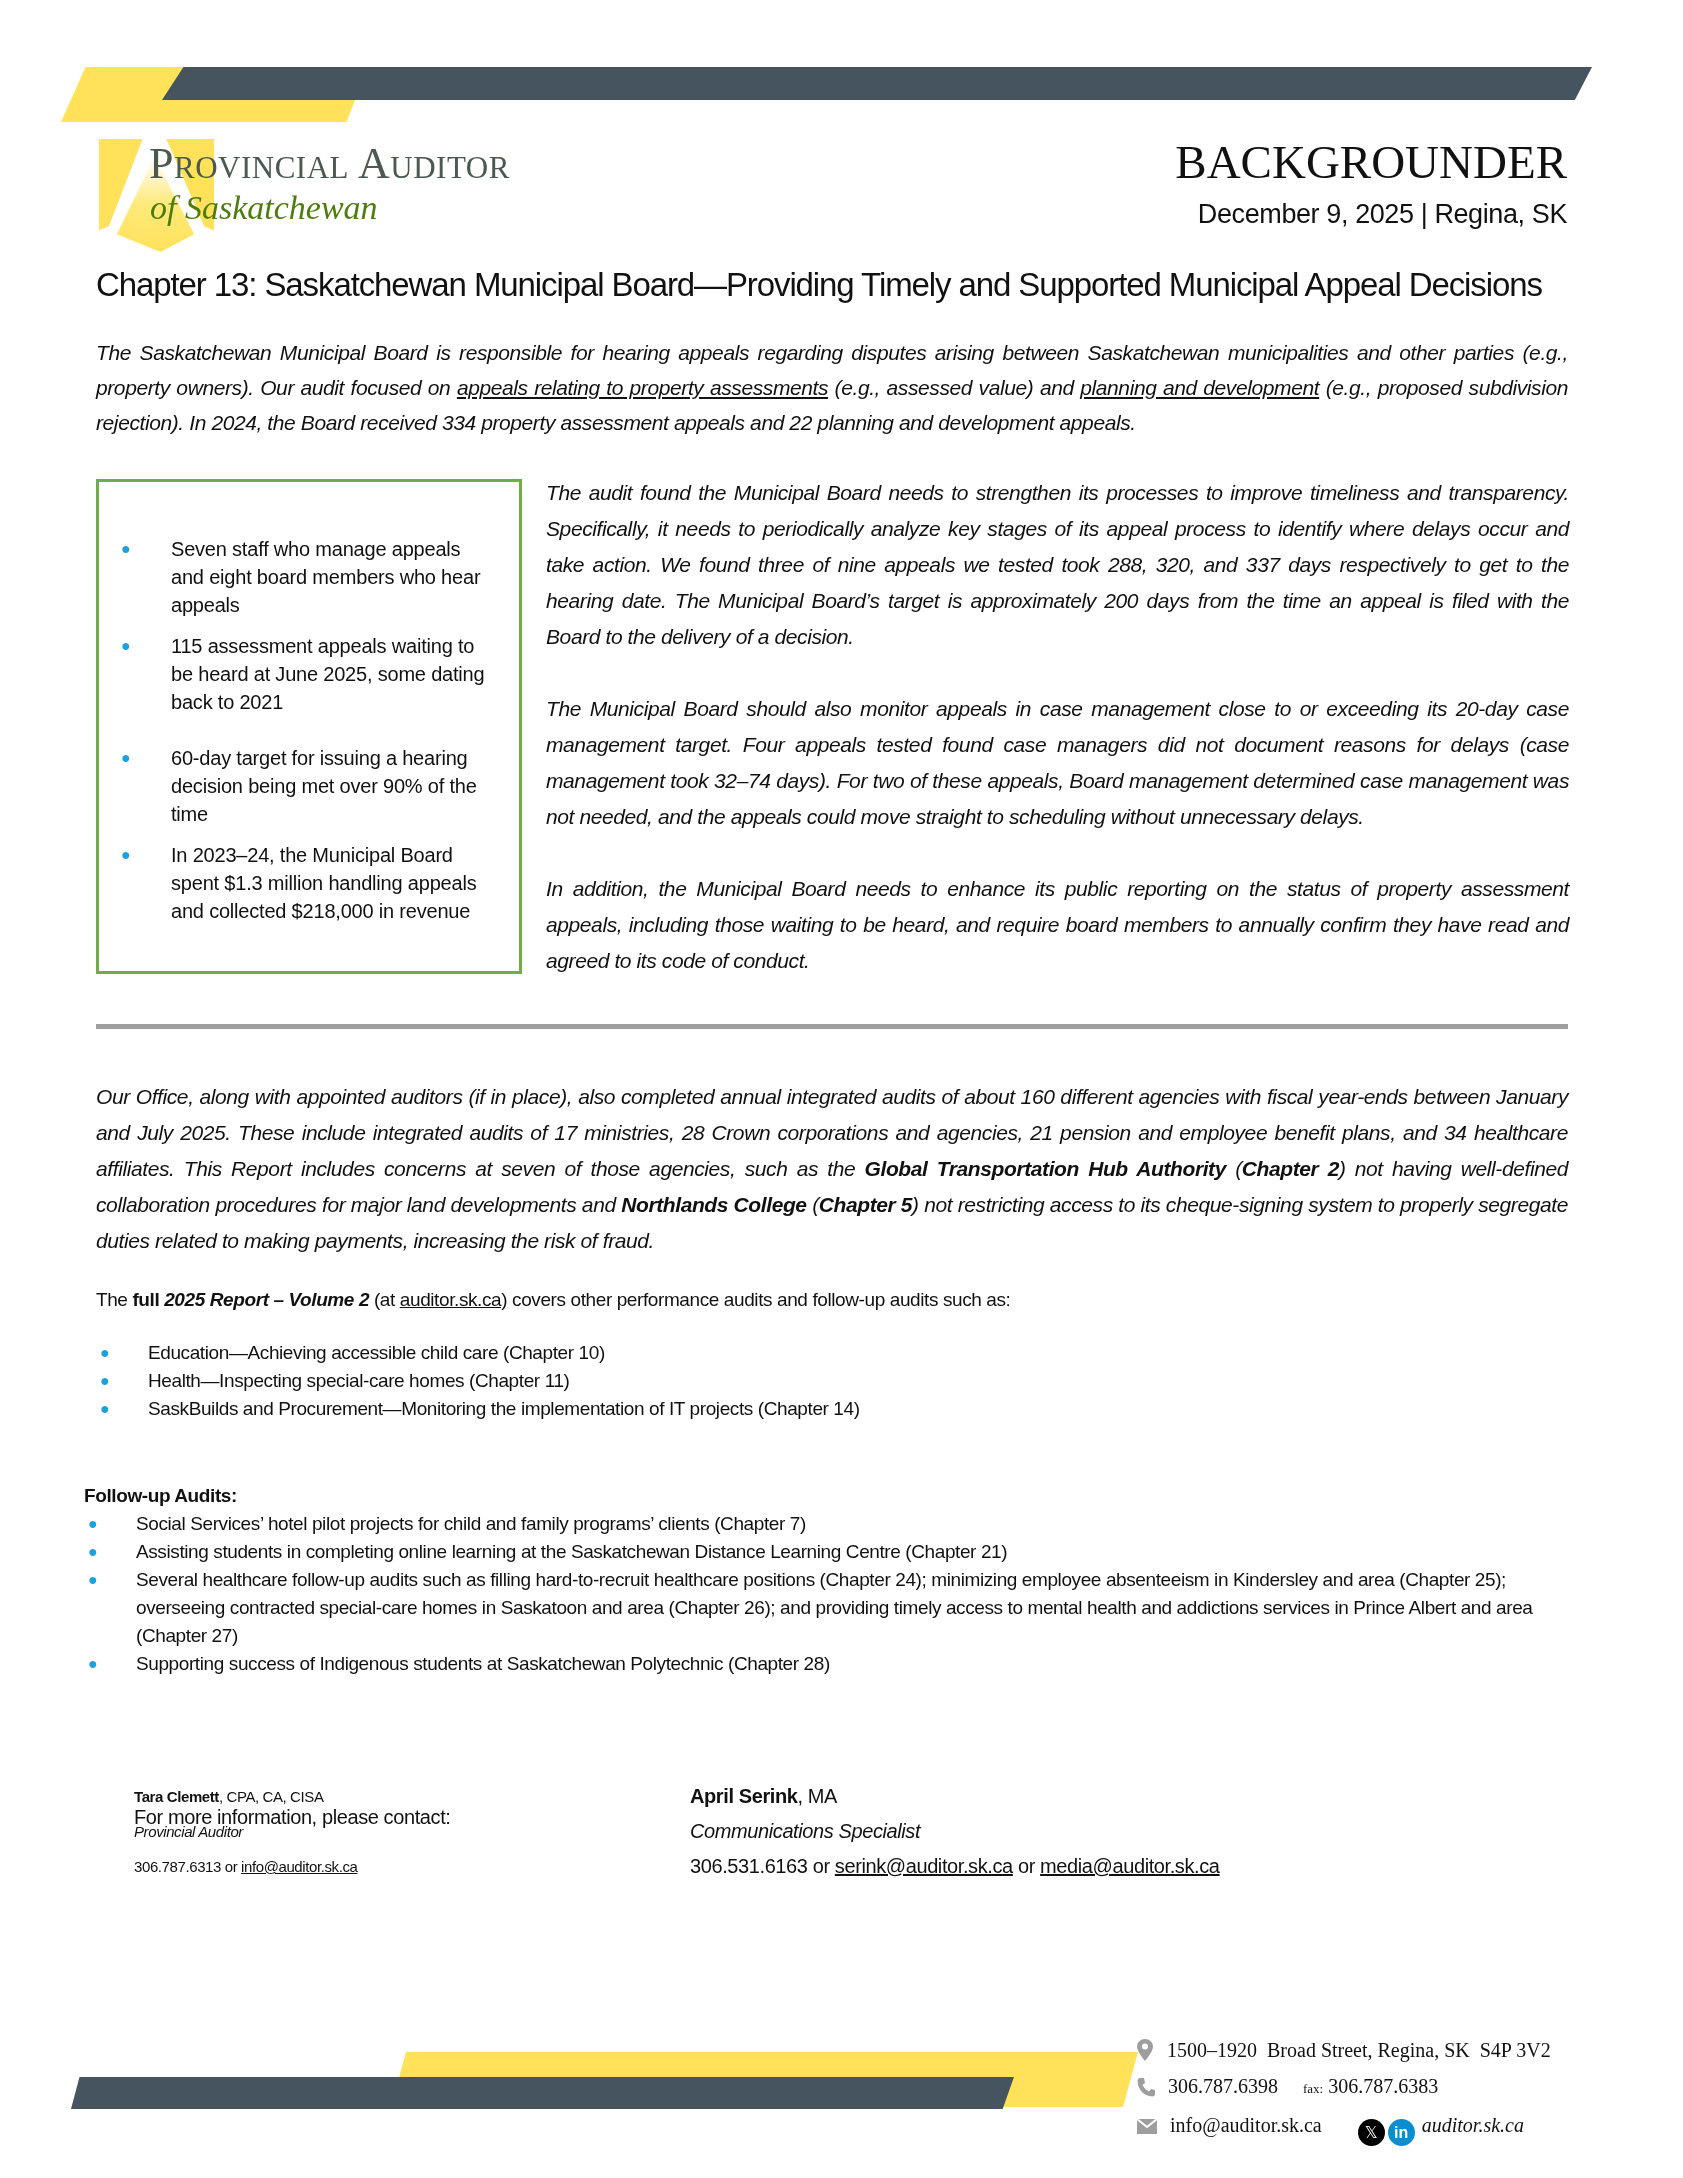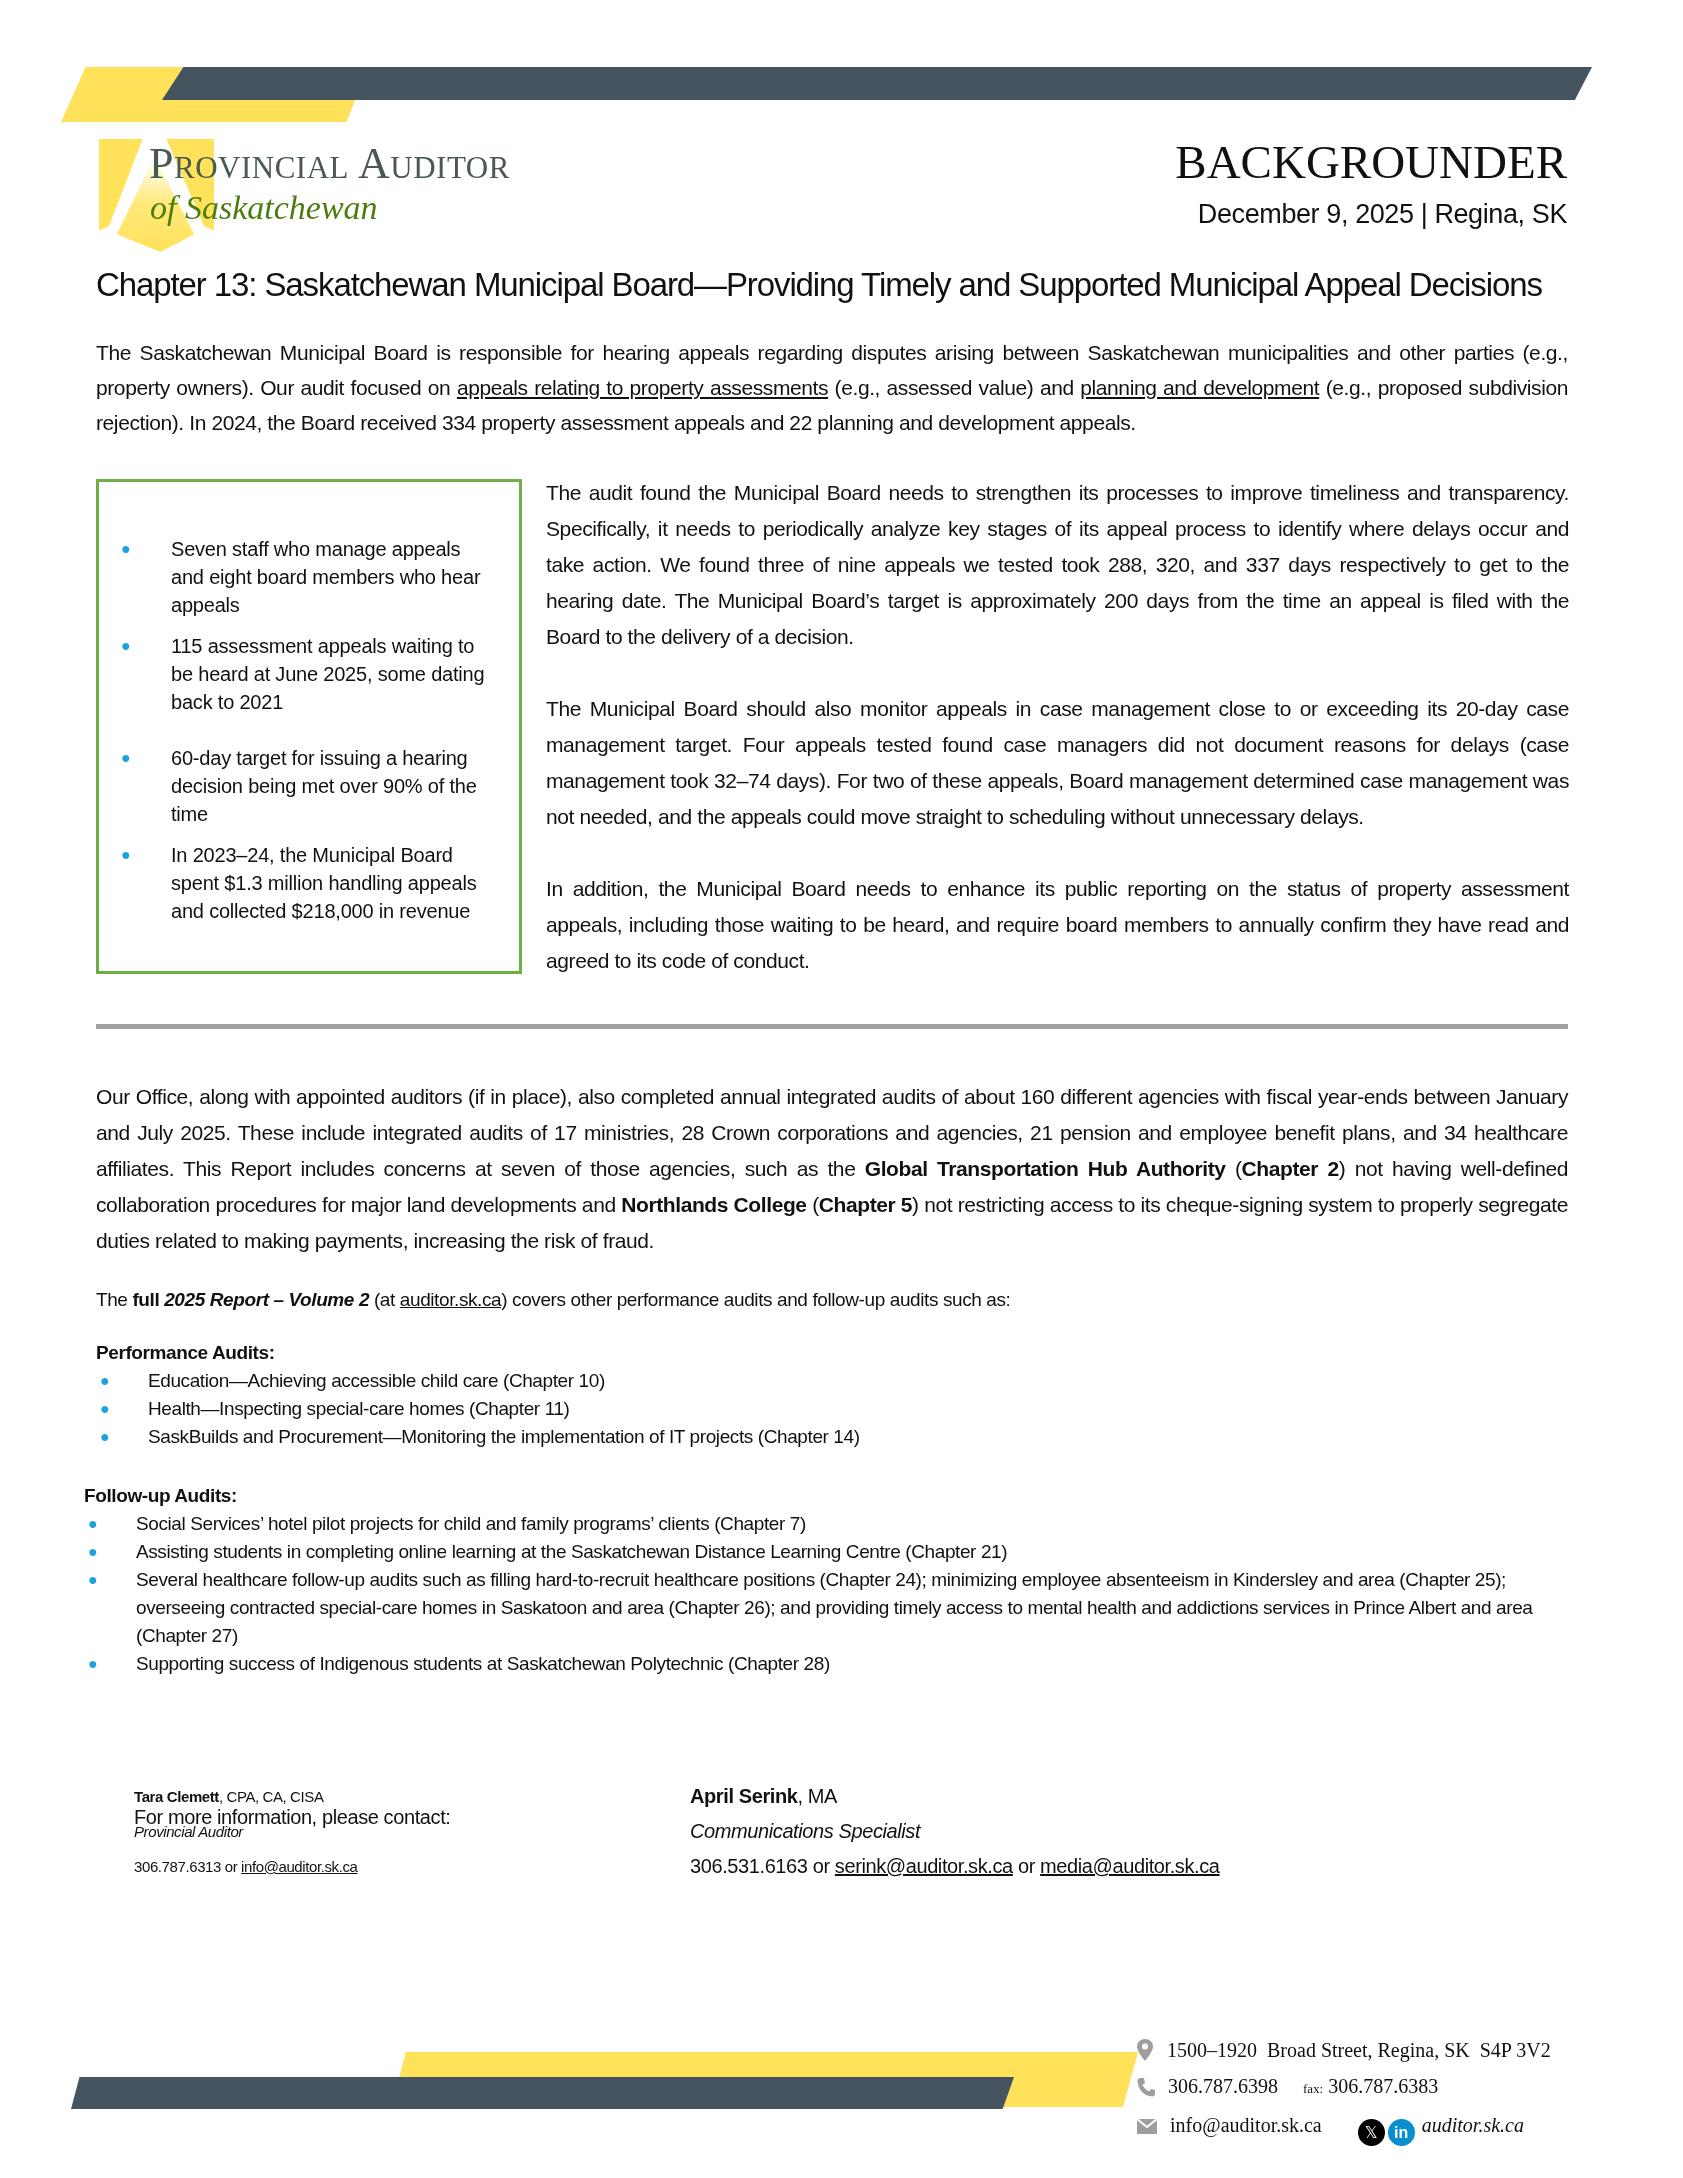"The Saskatchewan Municipal Board is" .just { font-style: none -> italic }
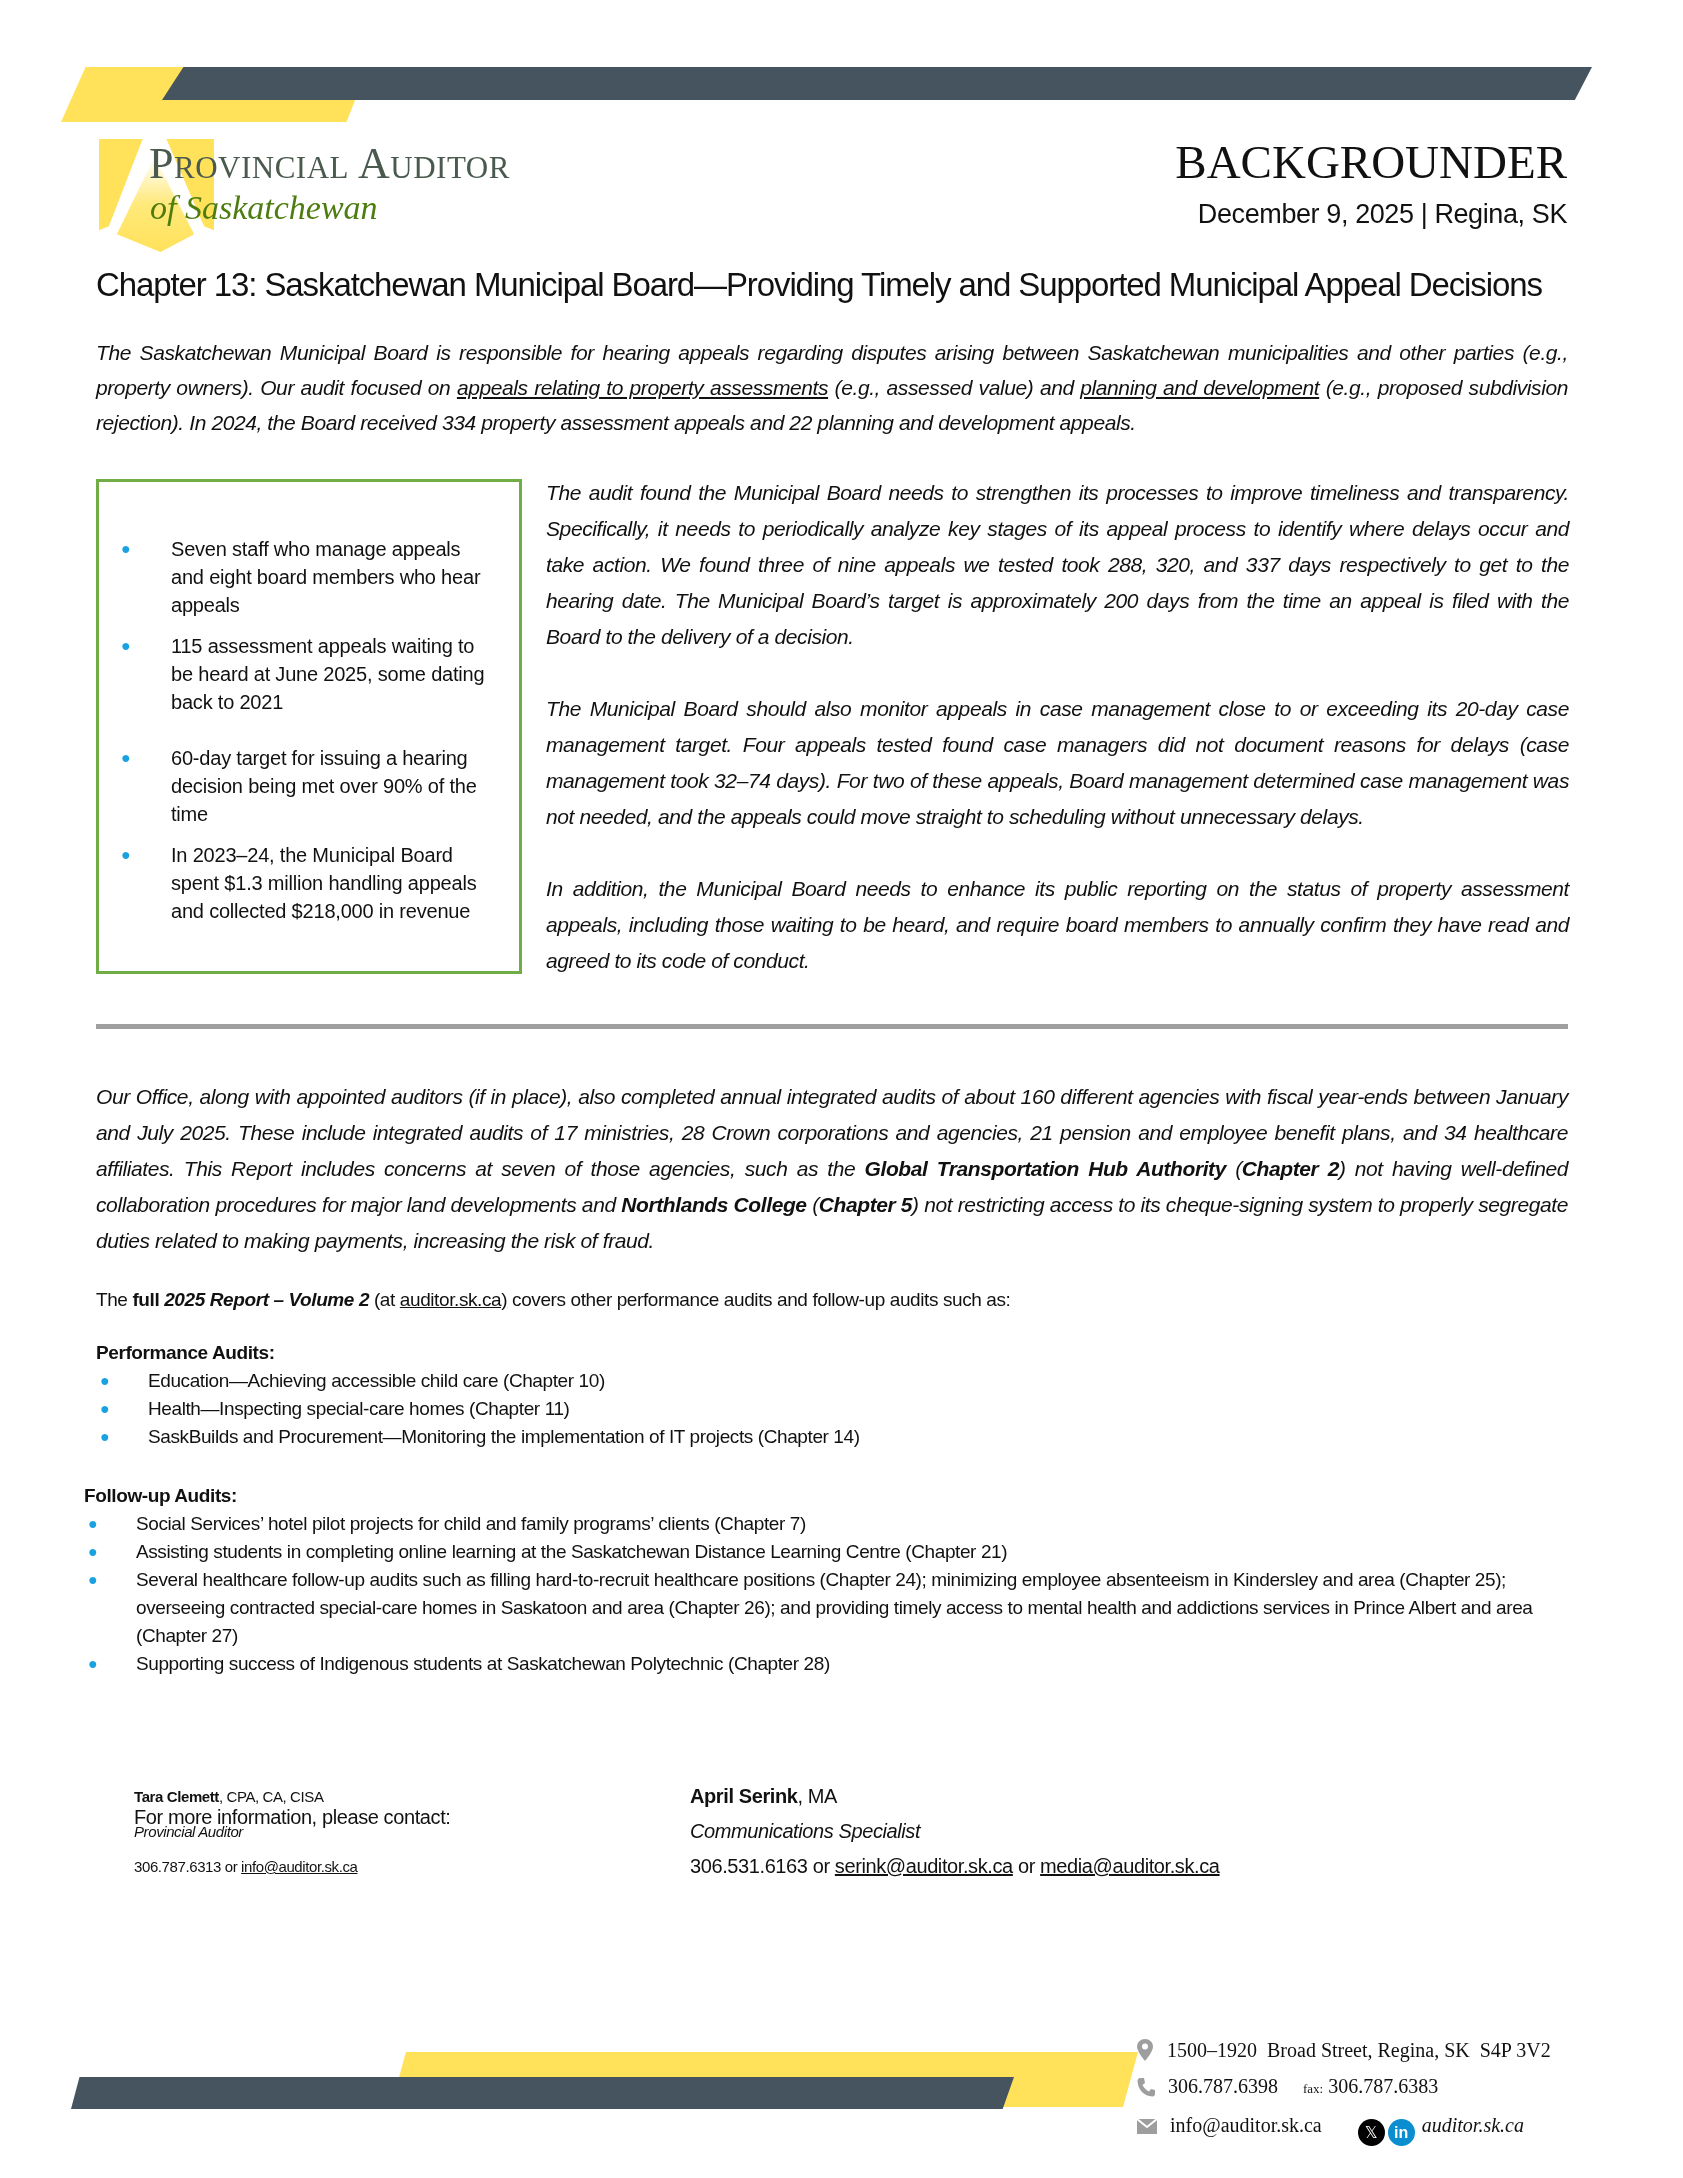"Performance Audits:" div.bold { html: <div>Performance Audits:</div> -> none }
